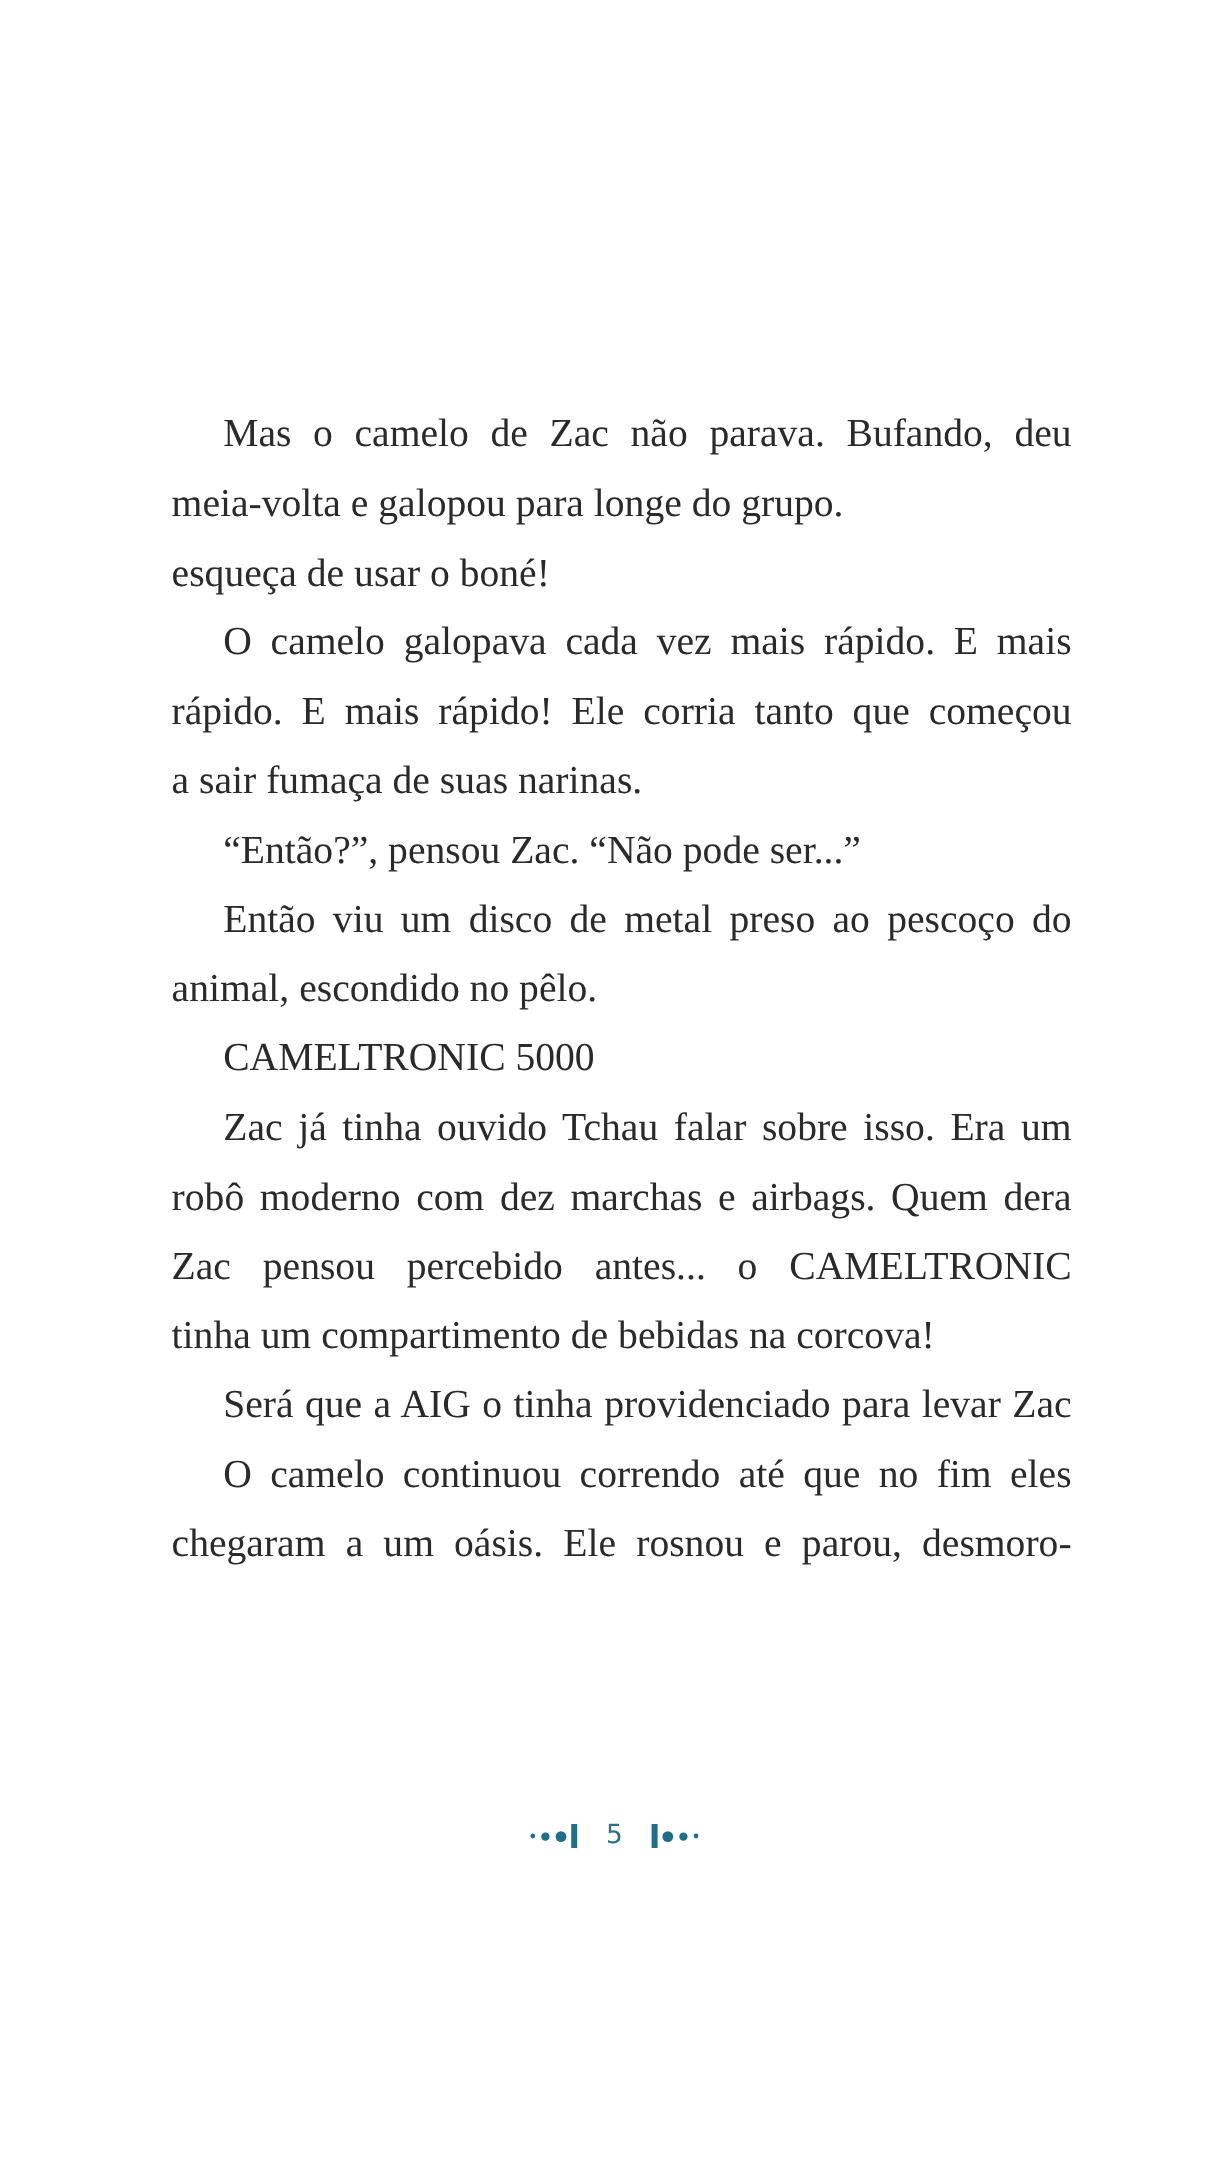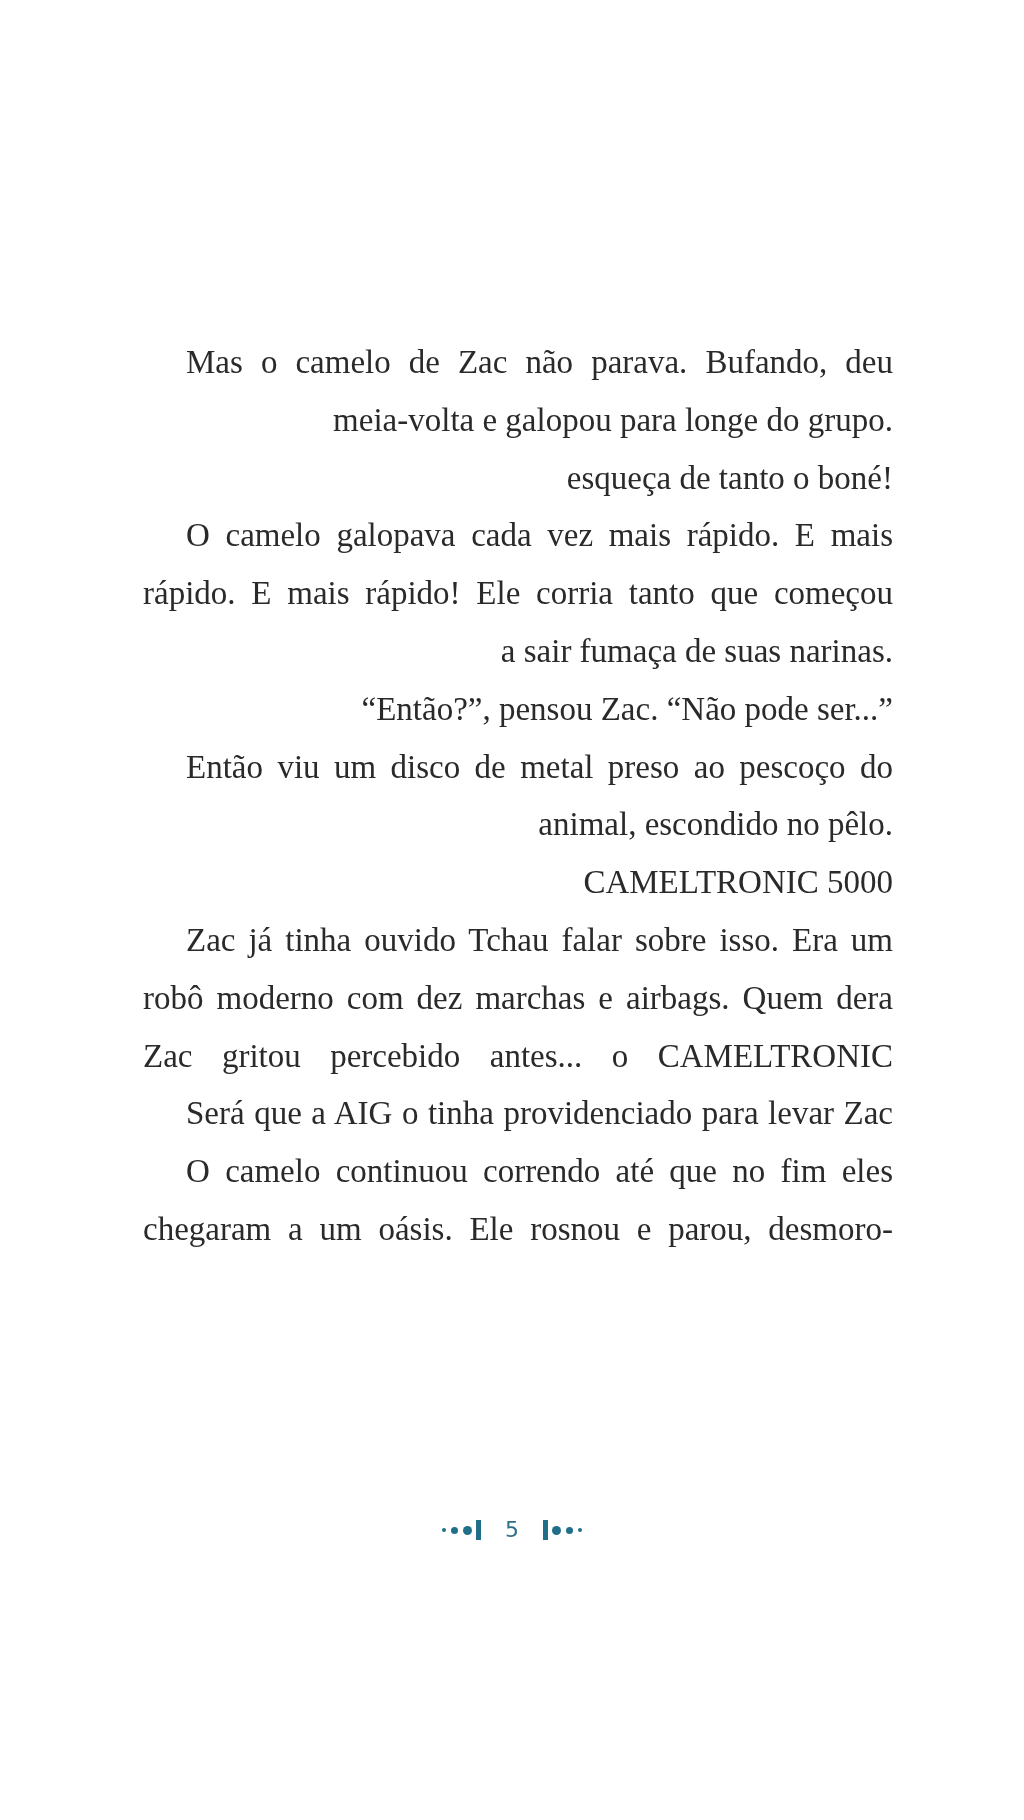"meia-volta e galopou para longe" .line { text-align: right -> none }
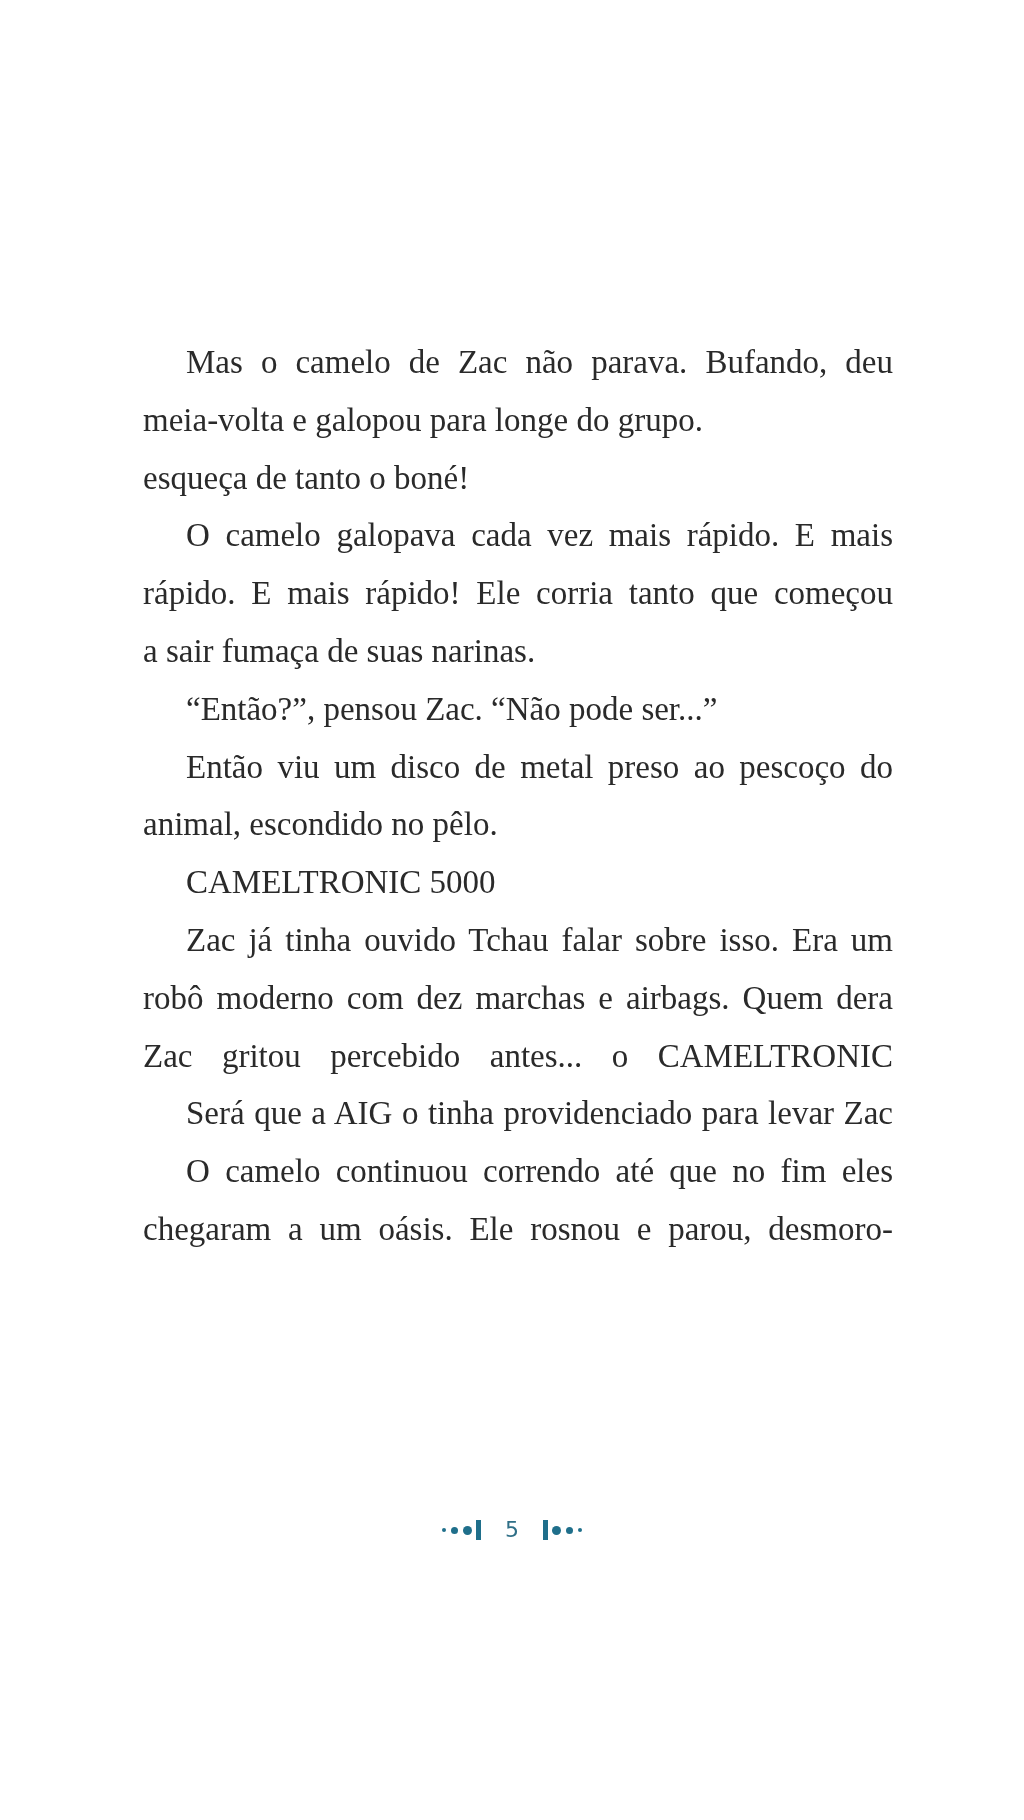"esqueça de tanto o boné!" span.line { text: tanto -> usar }
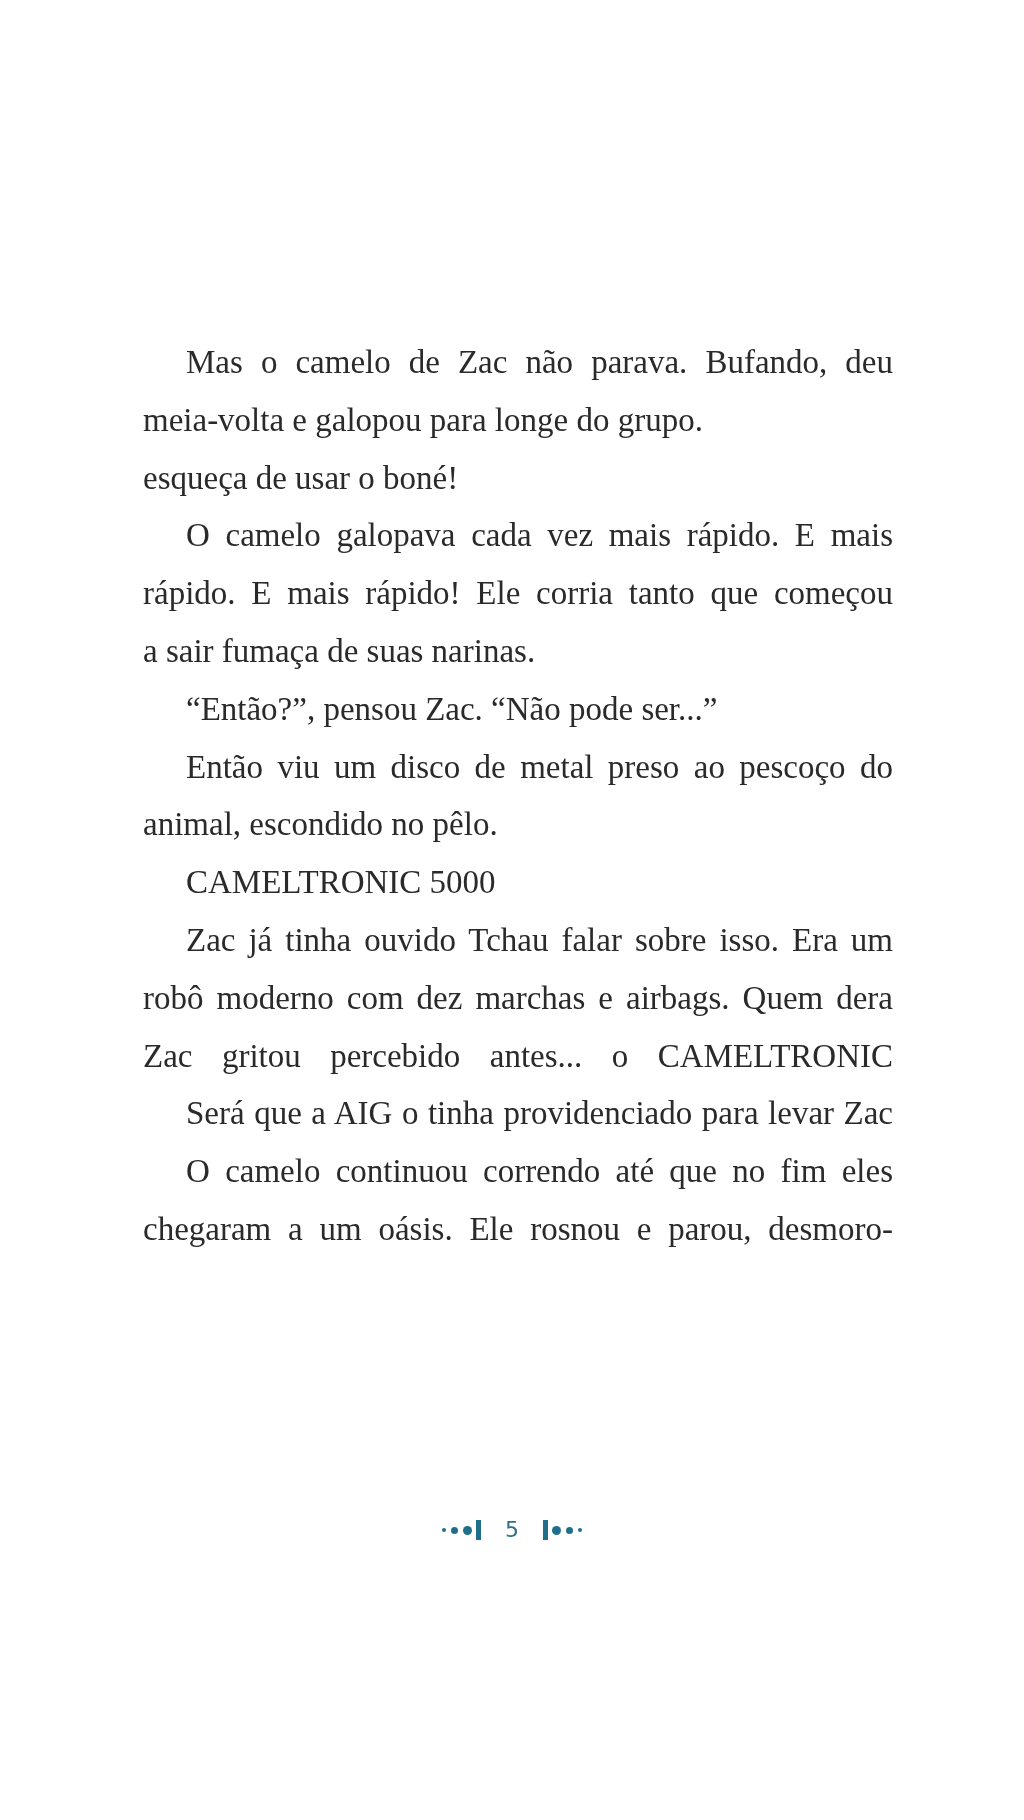"Zac gritou percebido antes... o" span.line { text: gritou -> pensou }
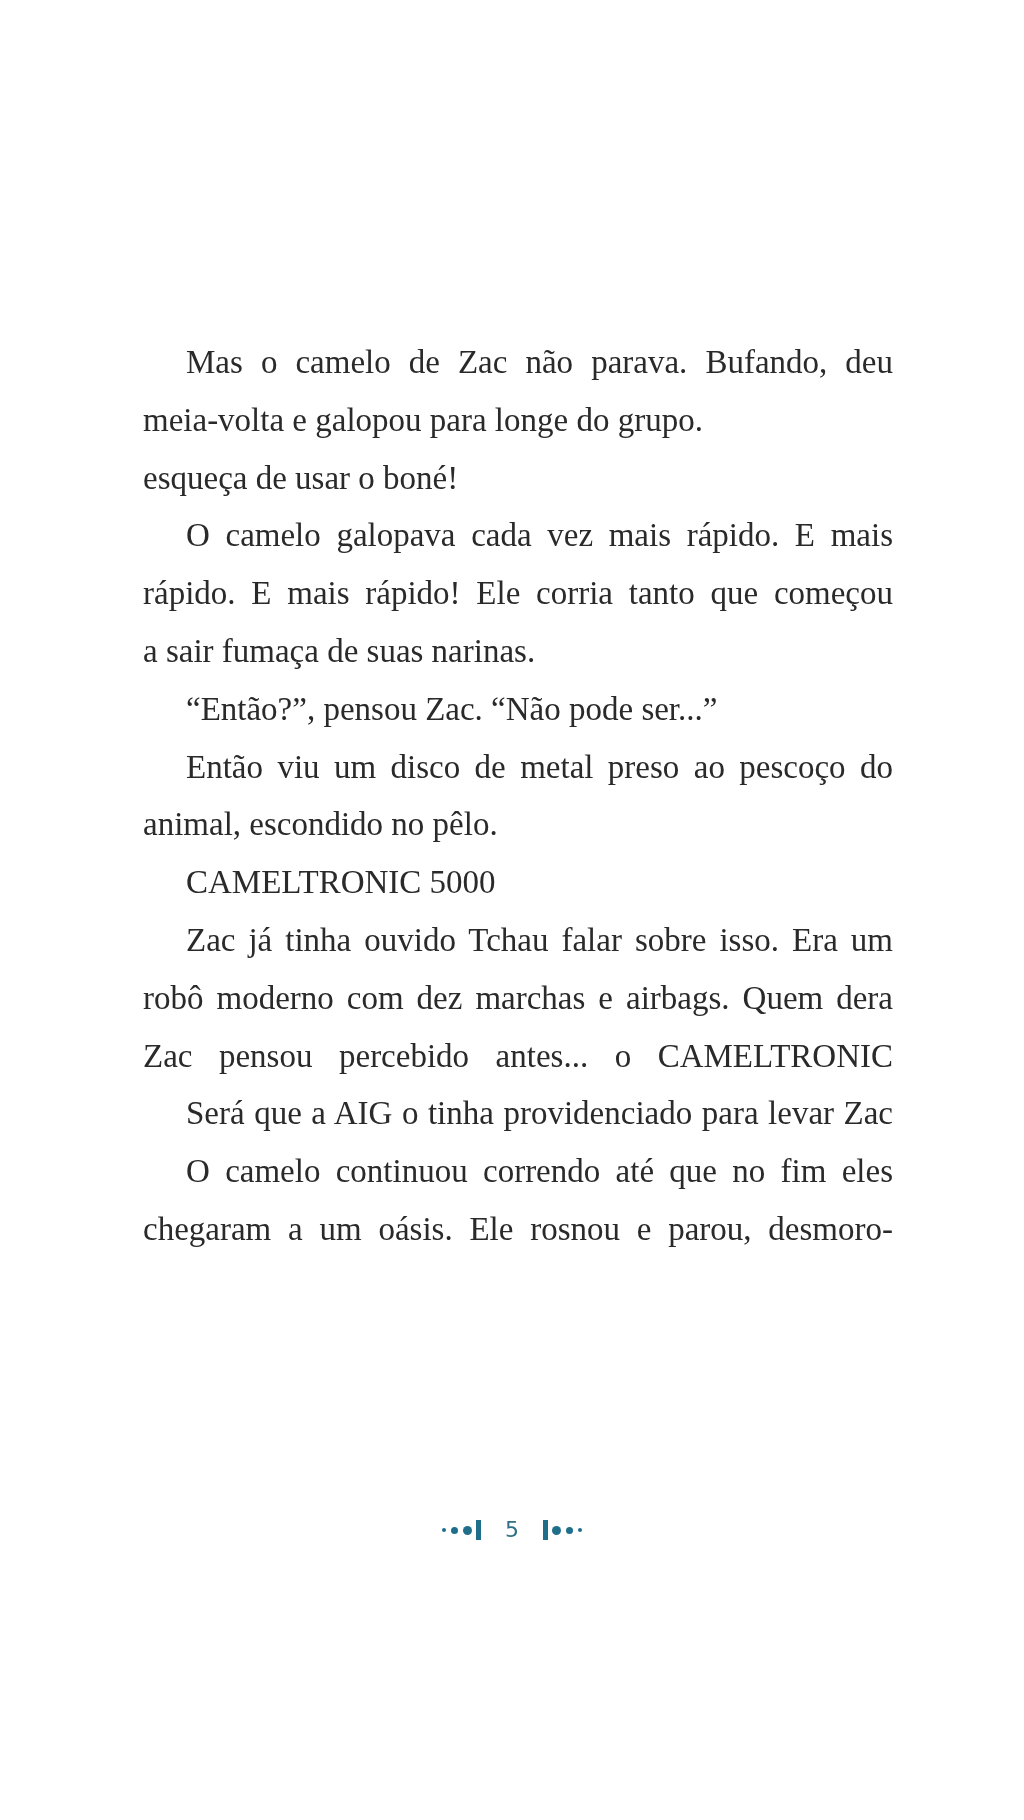"tinha um compartimento de bebidas" span.line { html: none -> <span>tinha um compartimento de bebidas na corcova!</span> }
